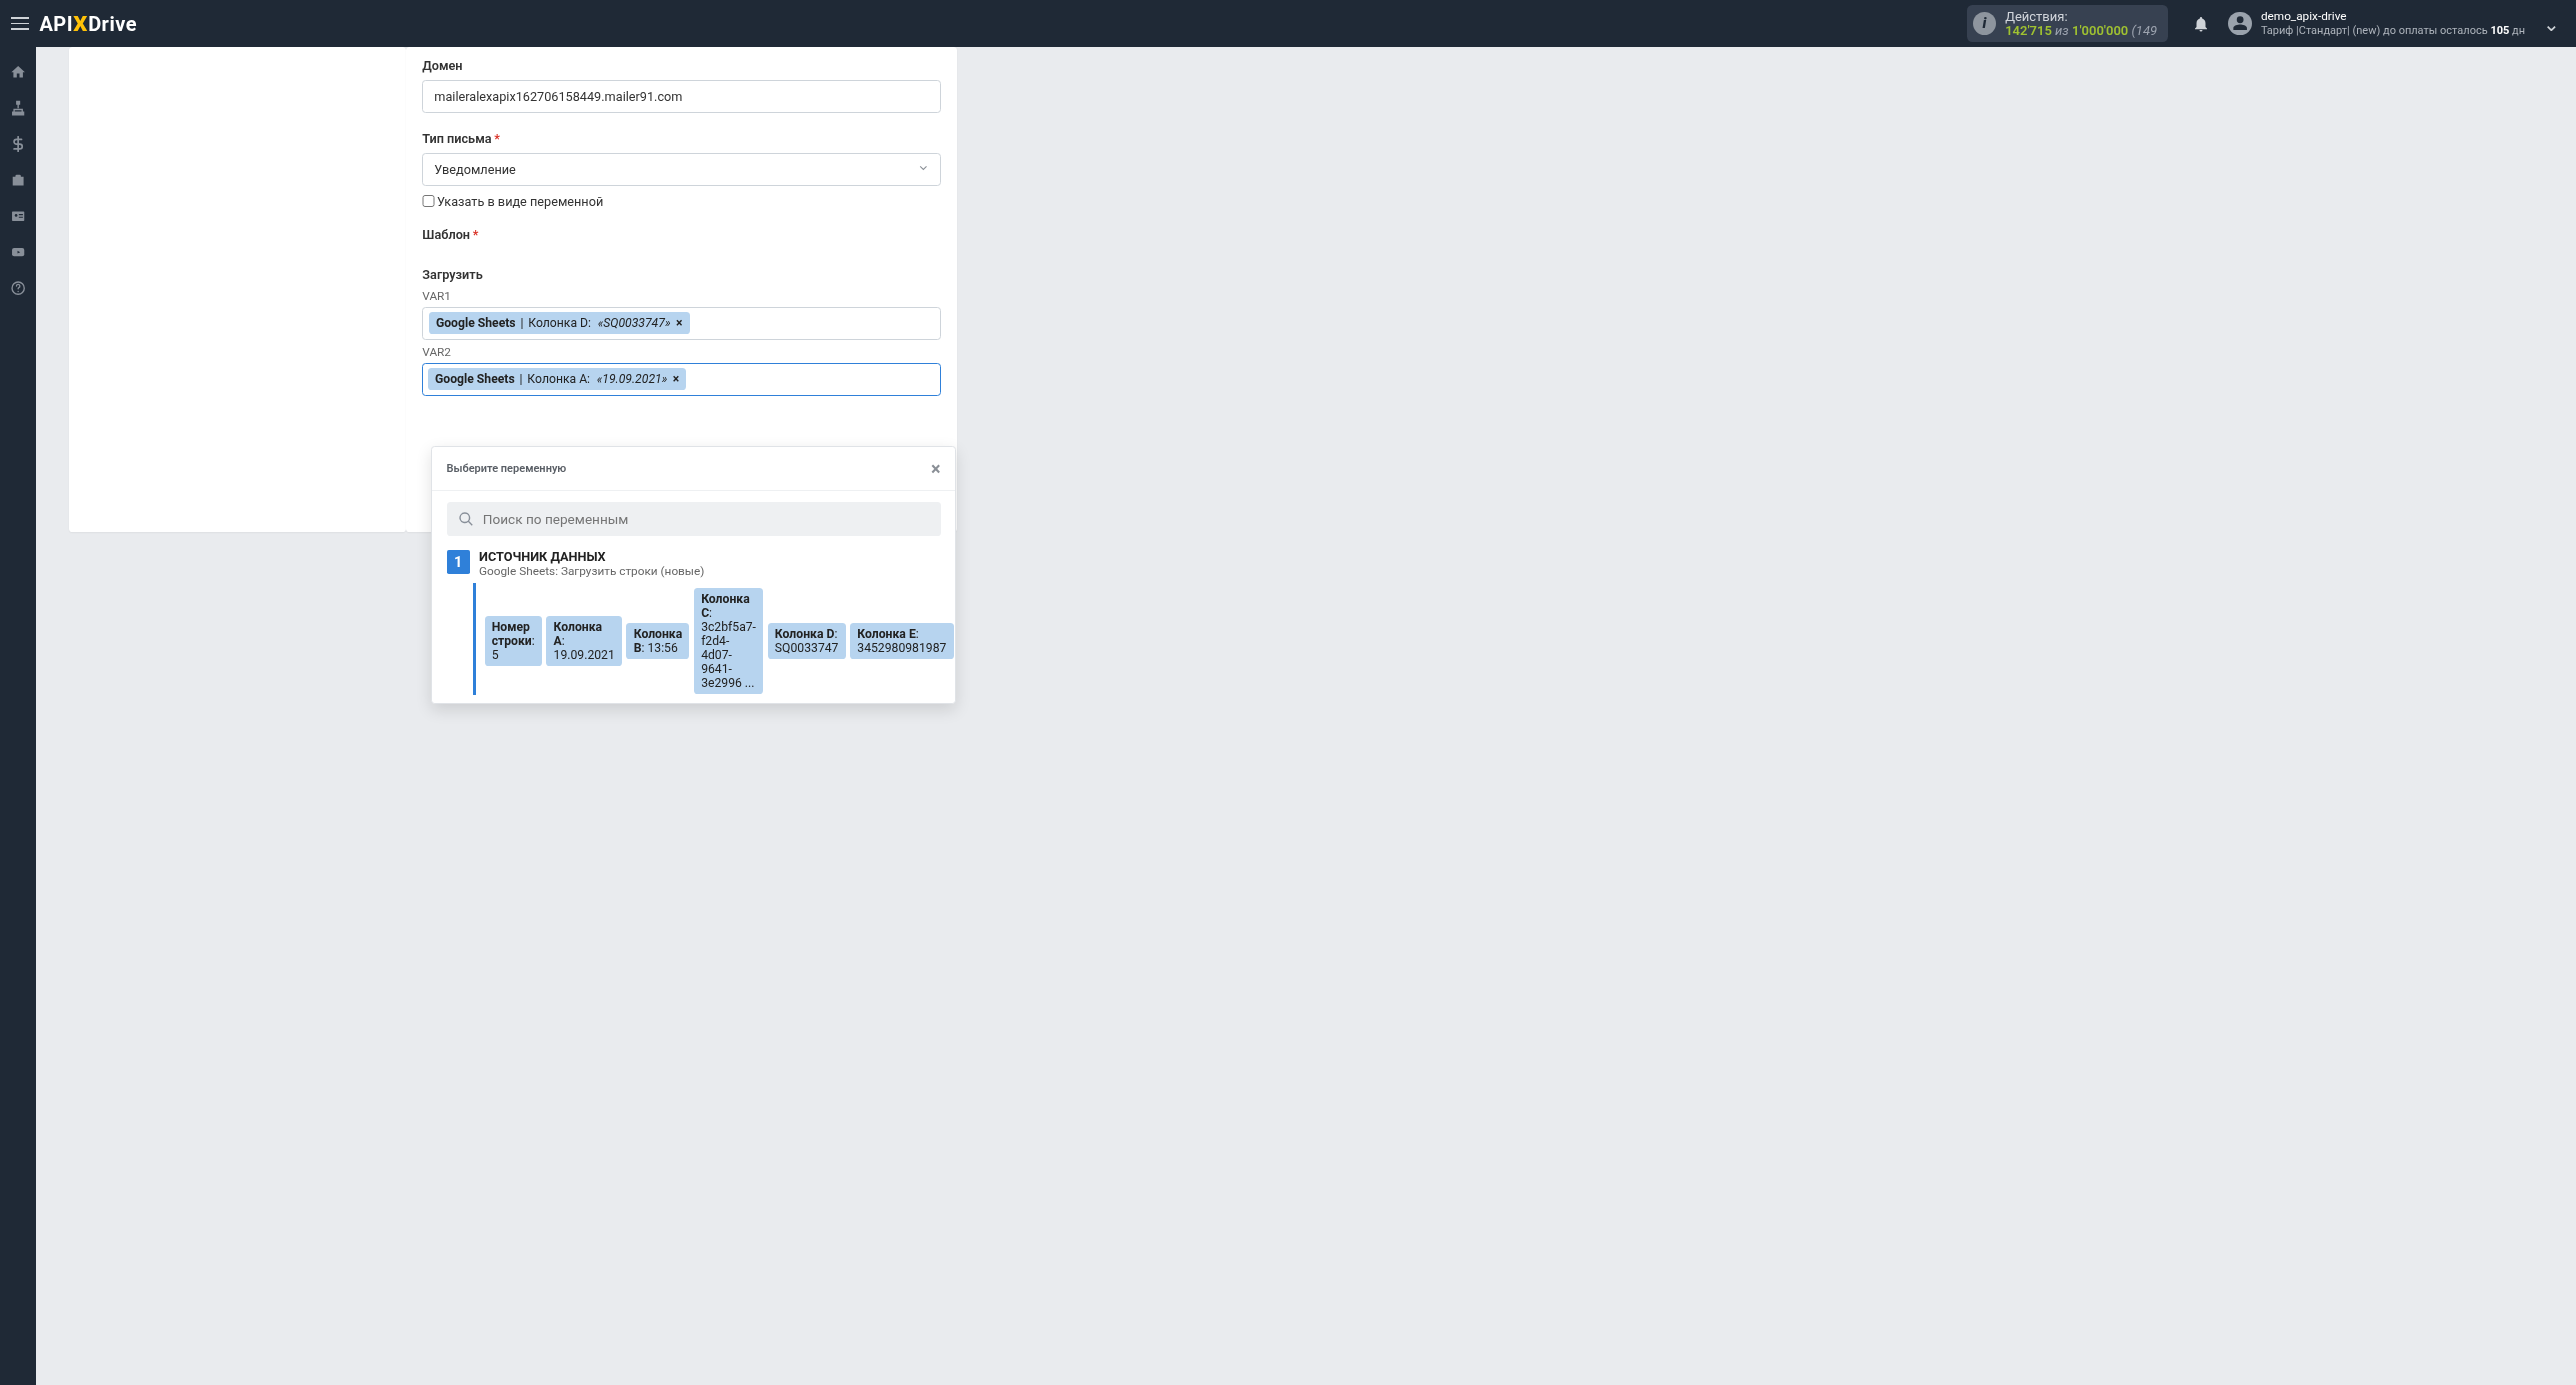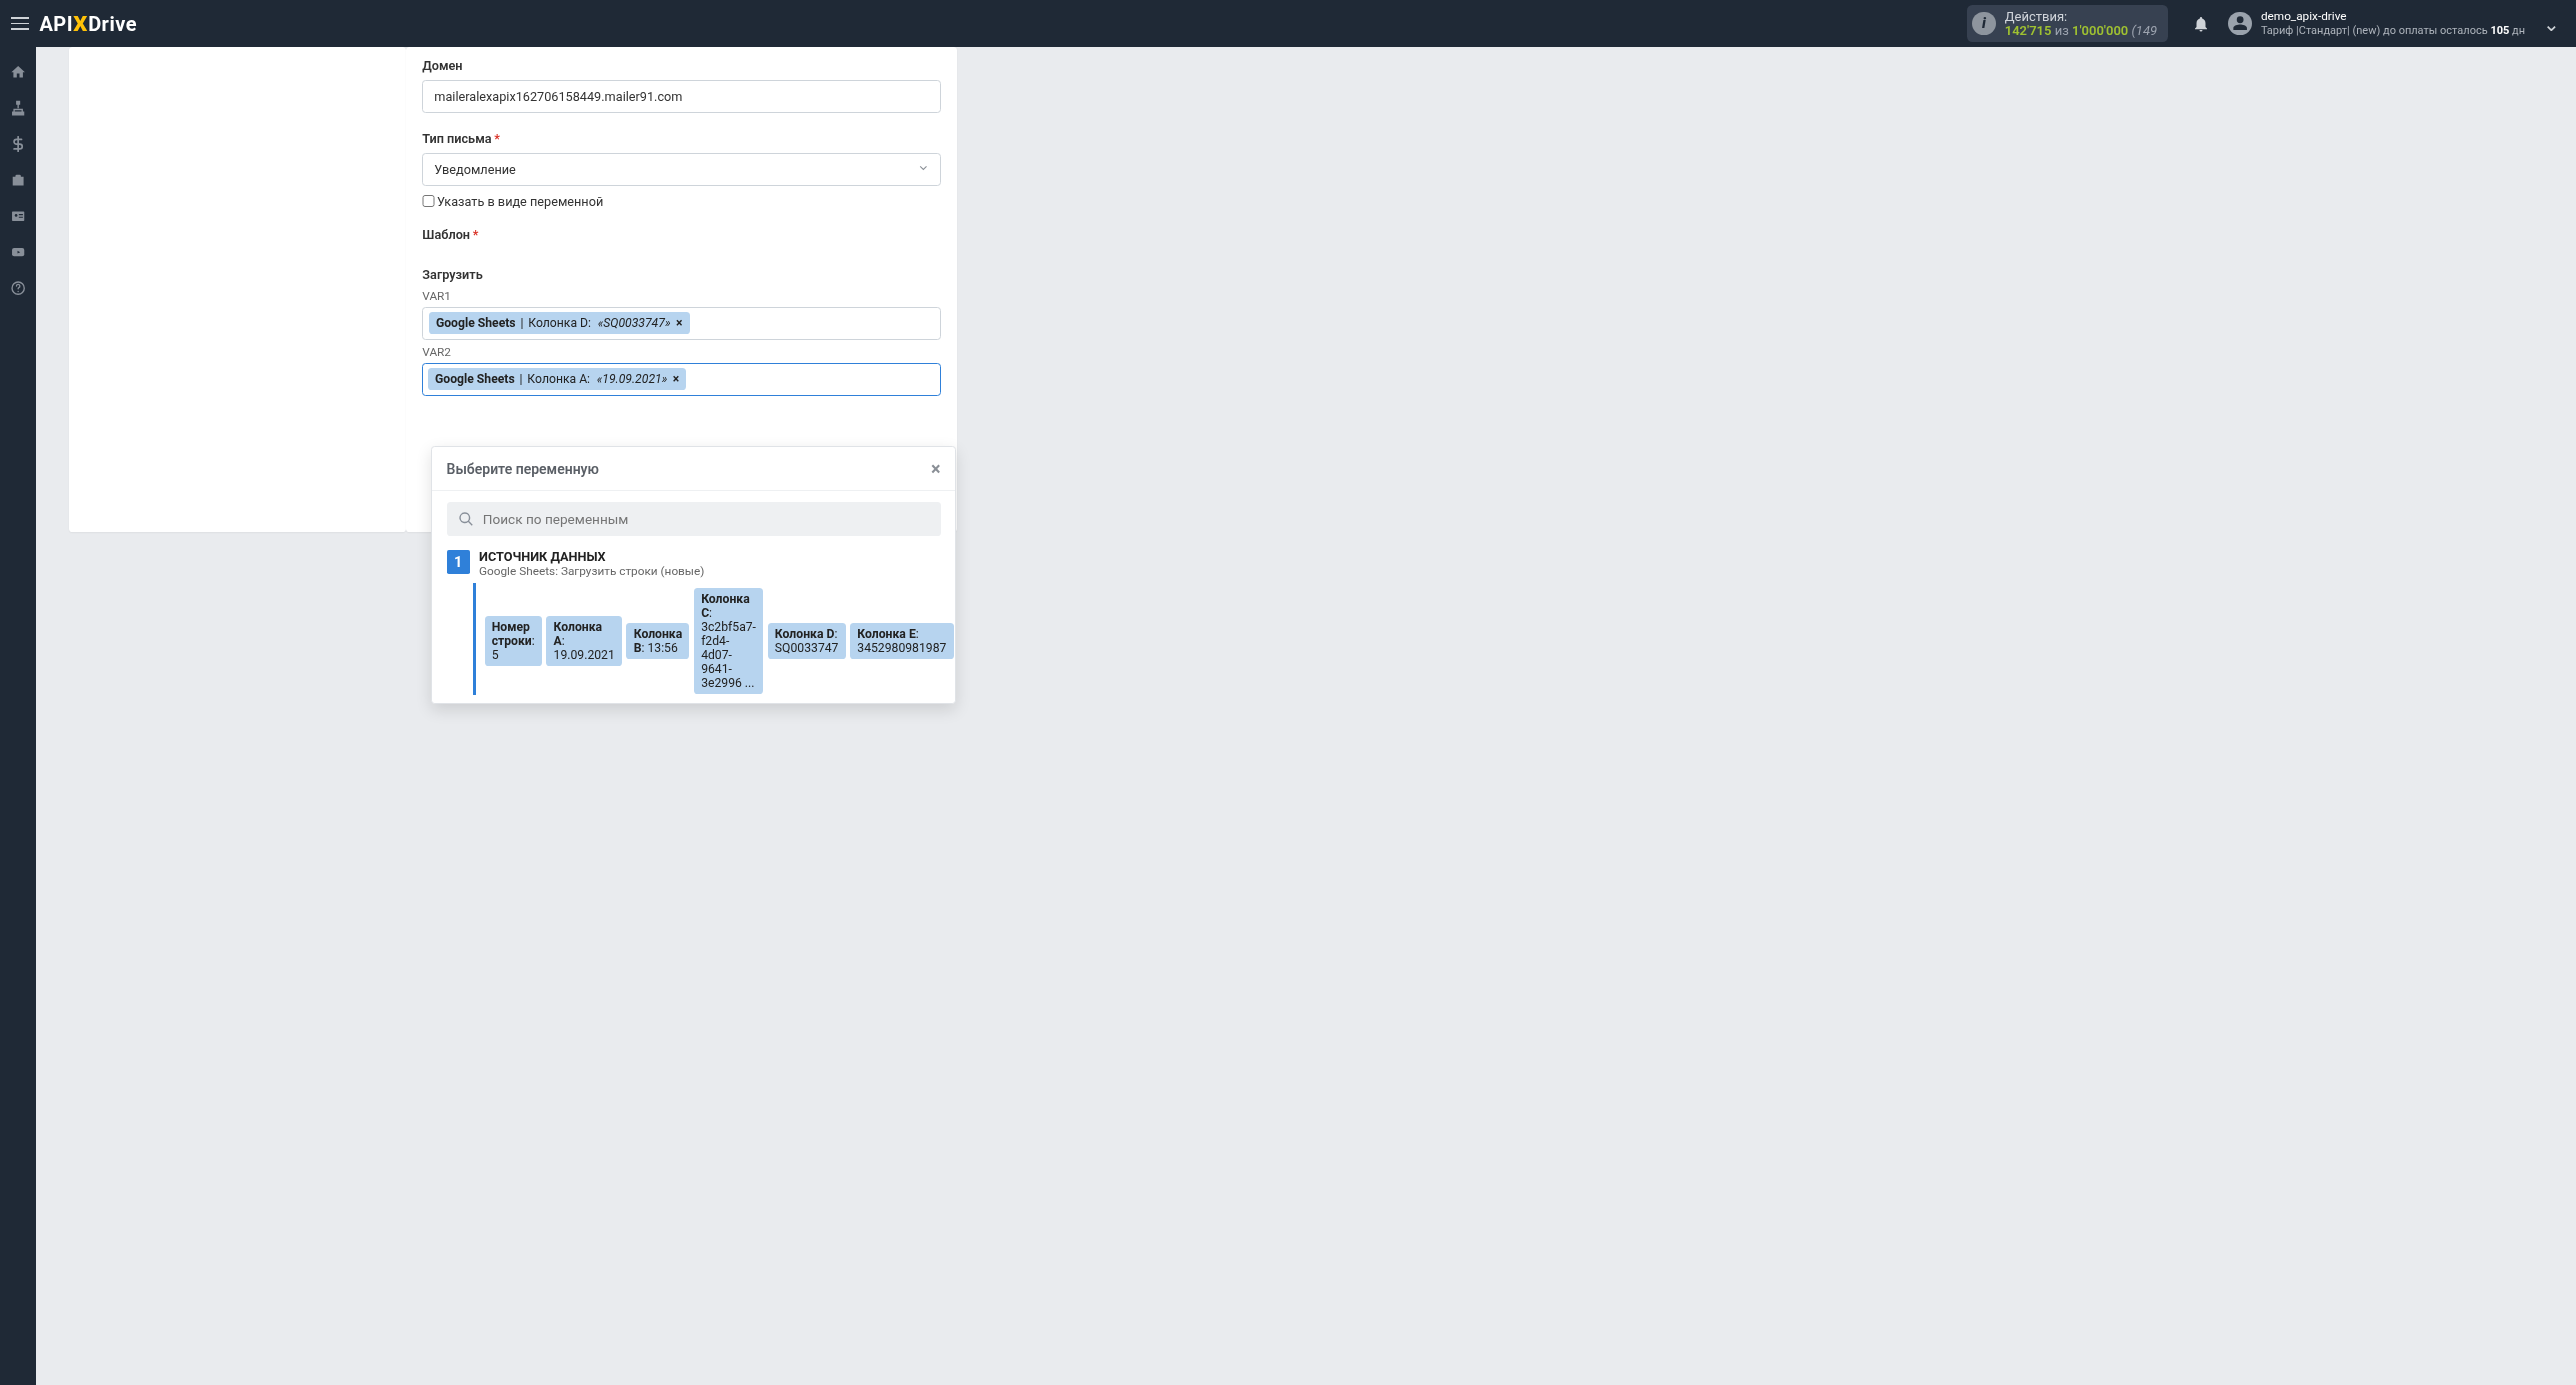"из" .actions-chip .txt .of { font-style: none -> italic }
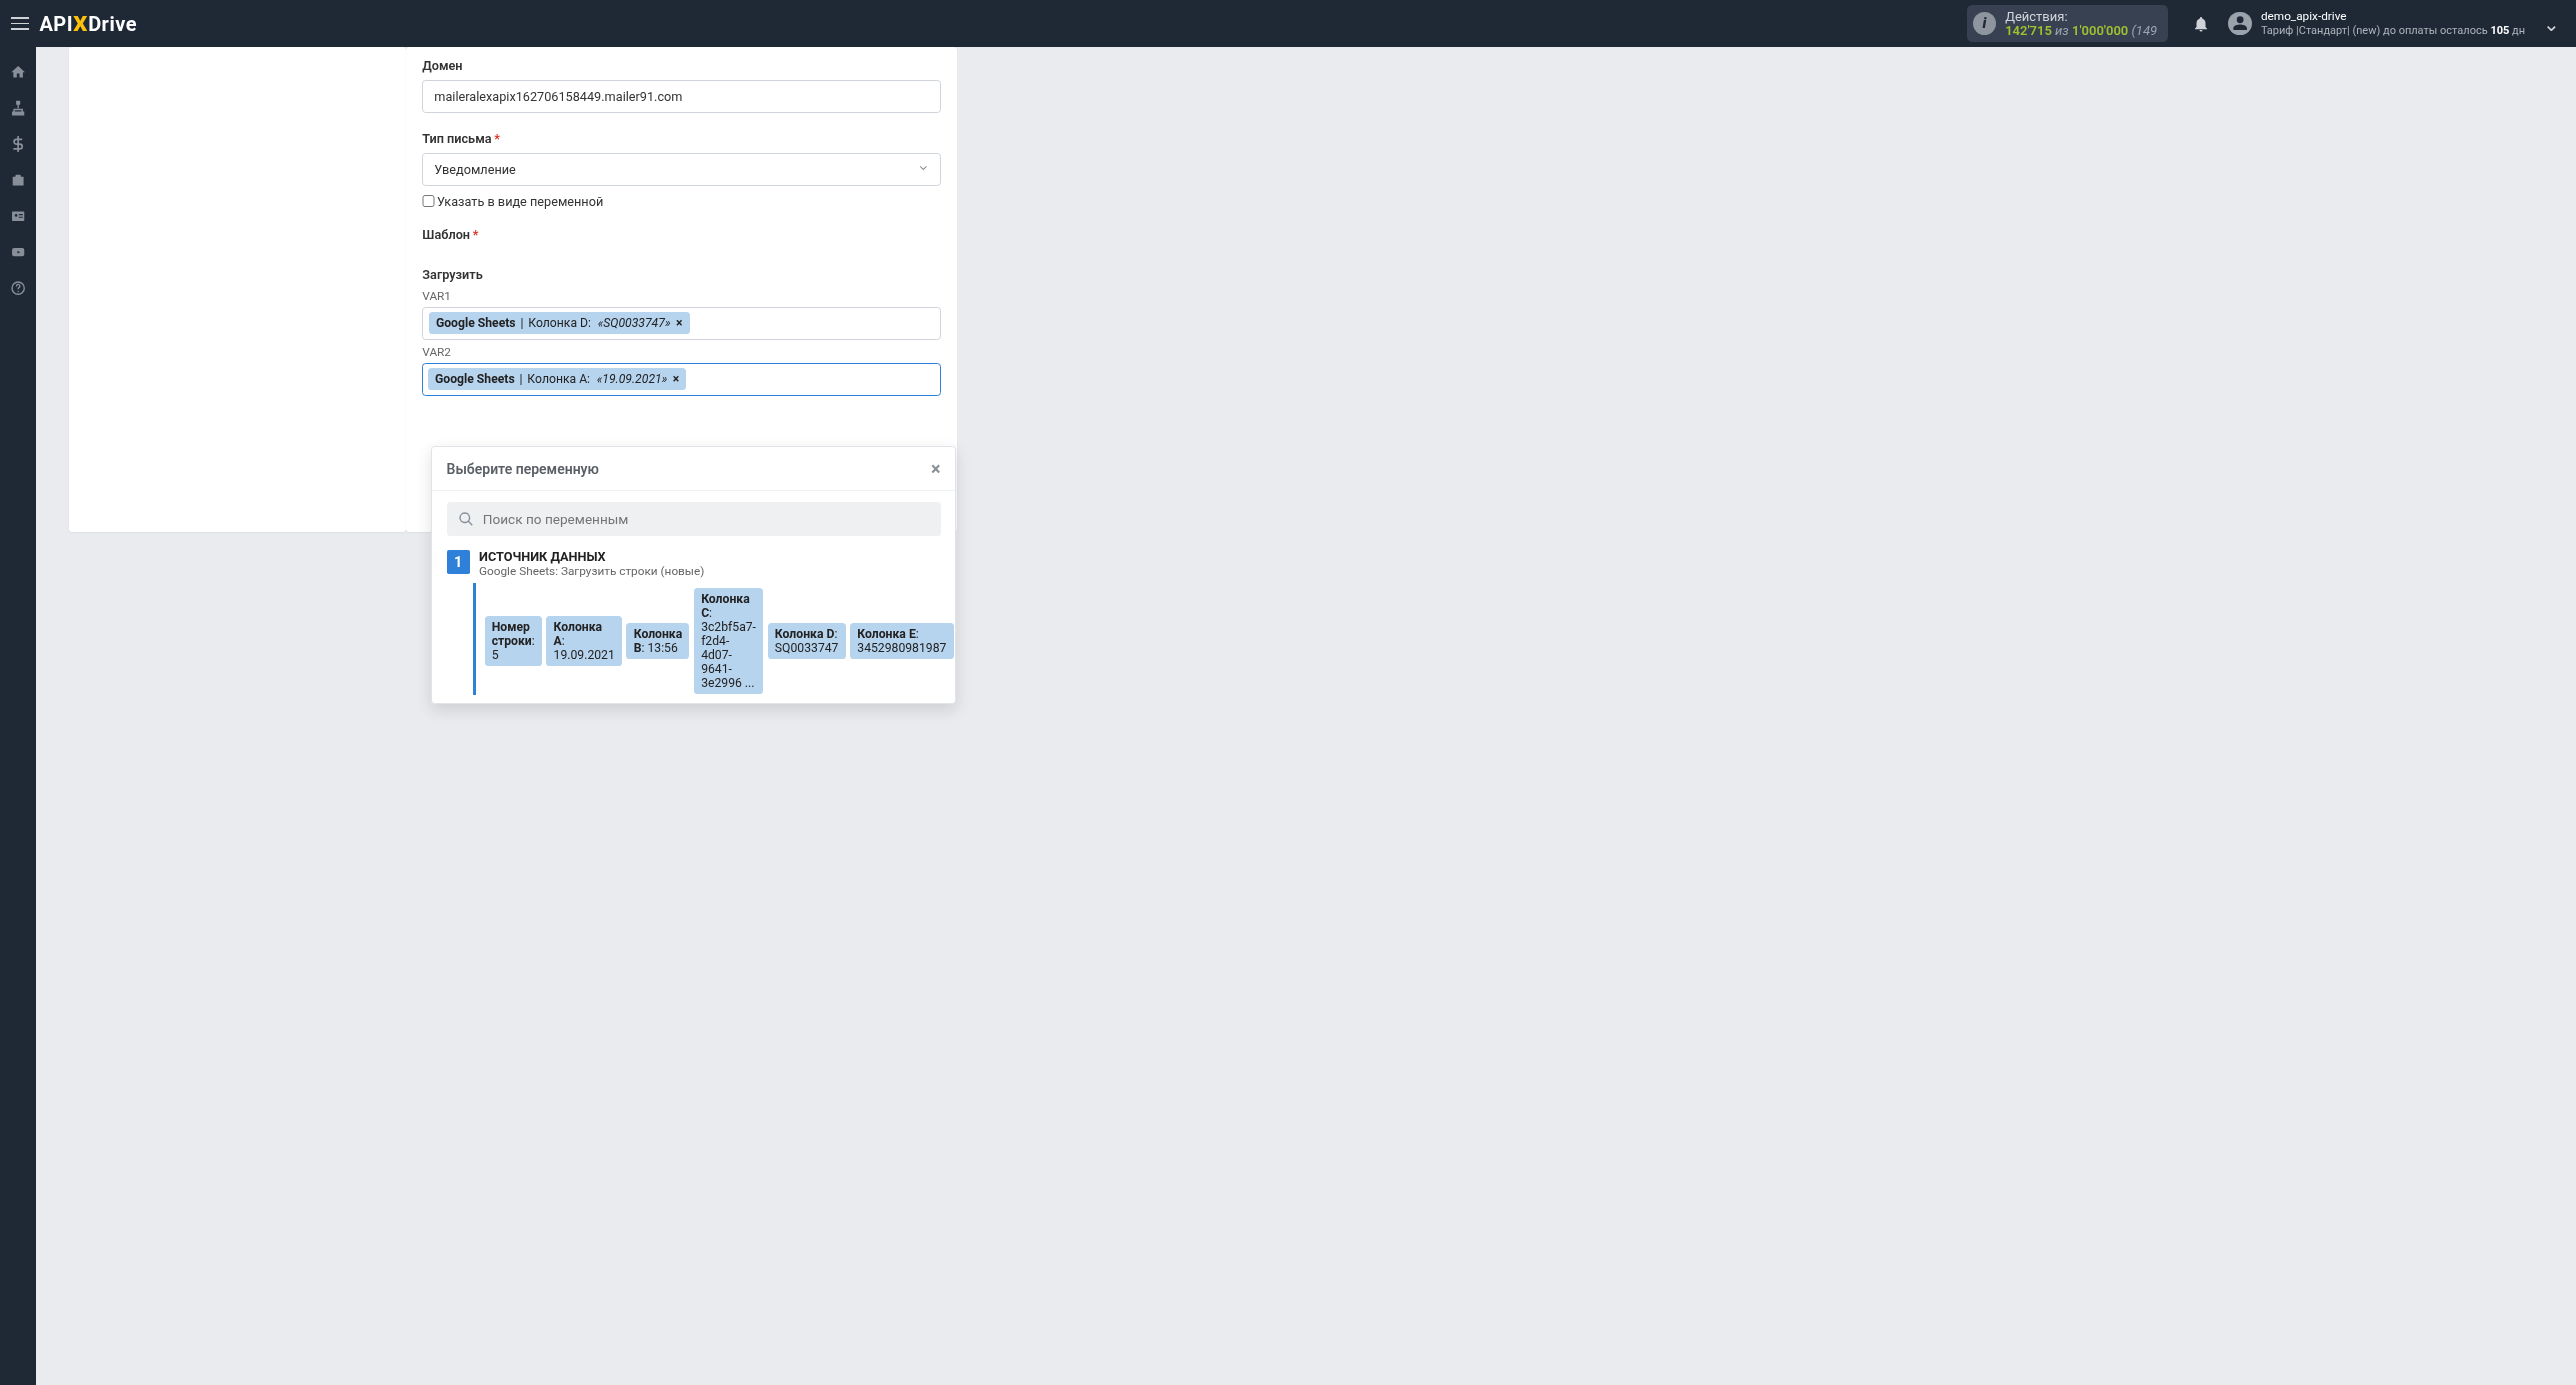"Выберите переменную" .dd-title { font-size: 14px -> 11px }
